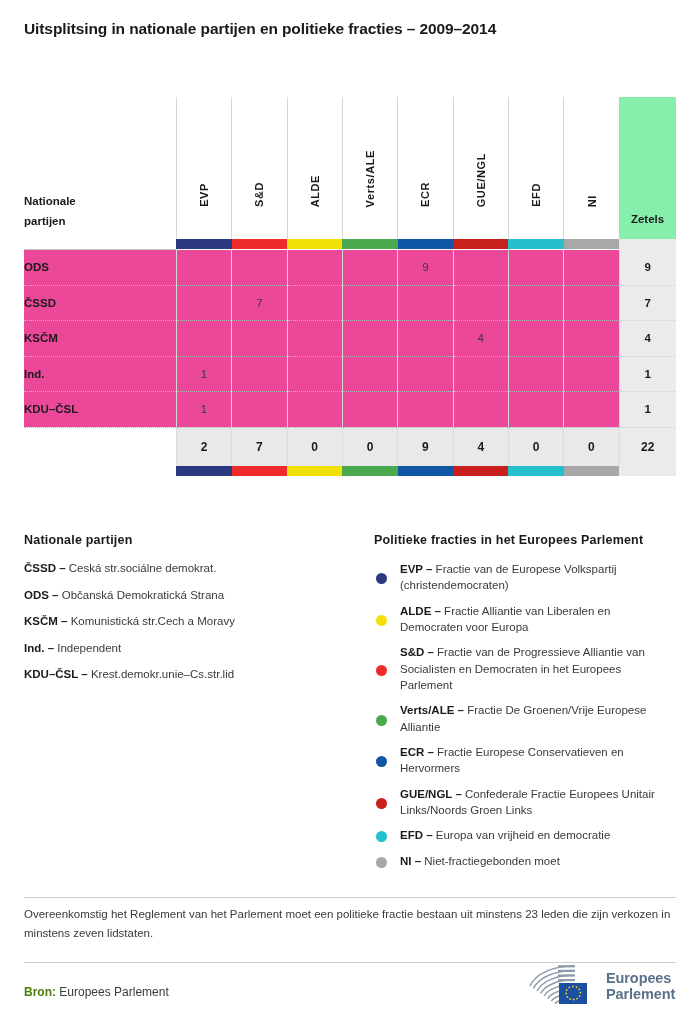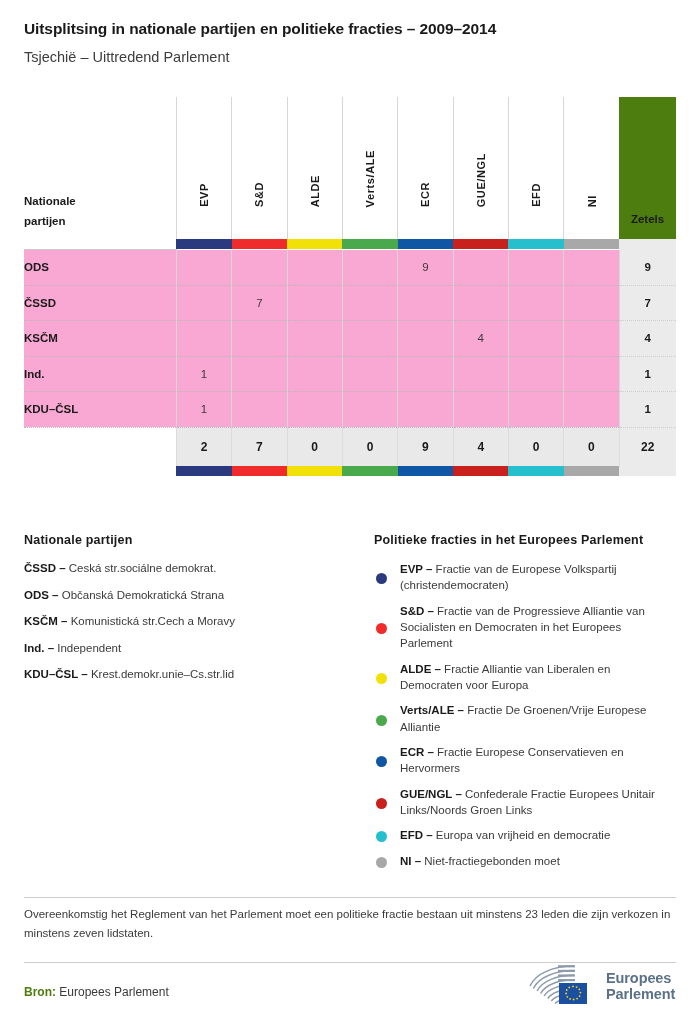"Tsjechië – Uittredend Parlement" h2.sub-title { html: <h2>Tsjechië – Uittredend Parlement</h2> -> none }
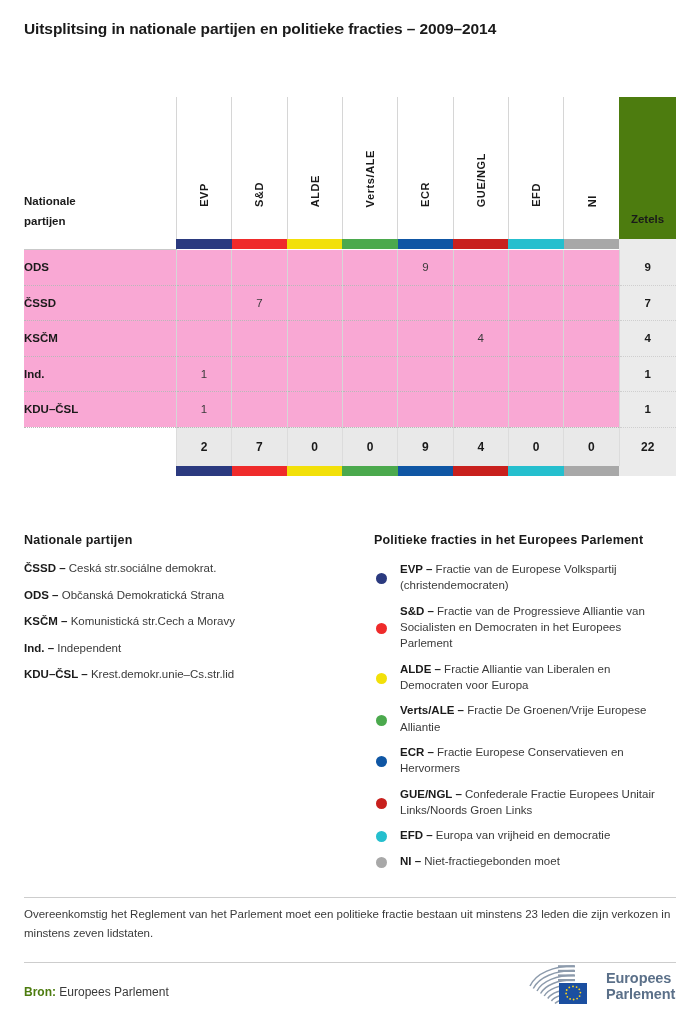"Zetels" .hdr-total { background: #4d7c0f -> #86efac }
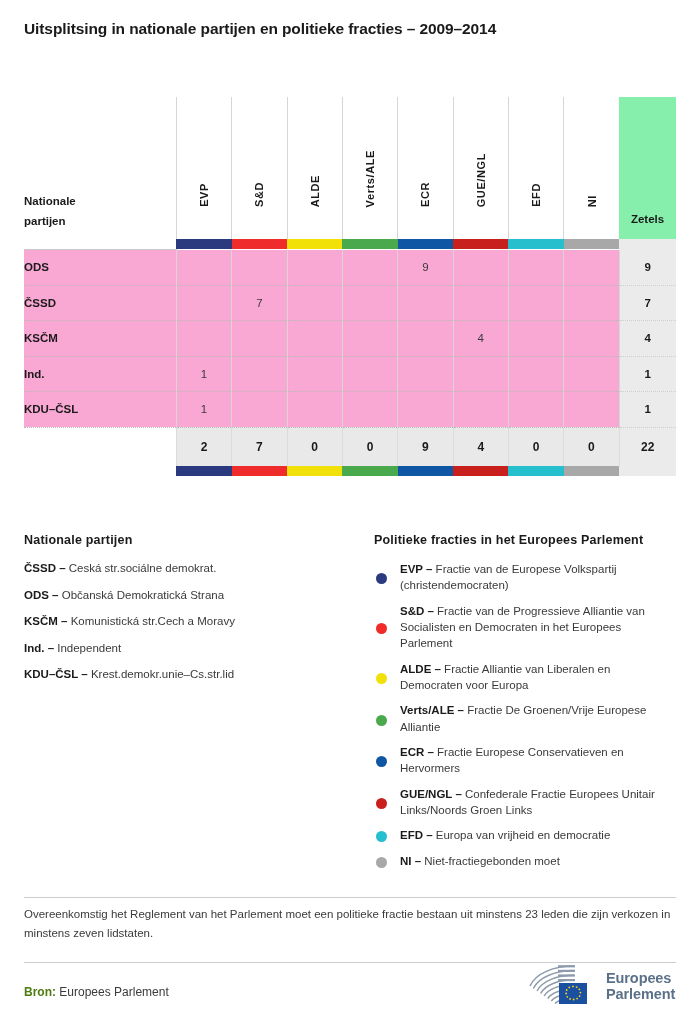"ODS" tr.data-row td { background: #f9a8d4 -> #ec4899 }
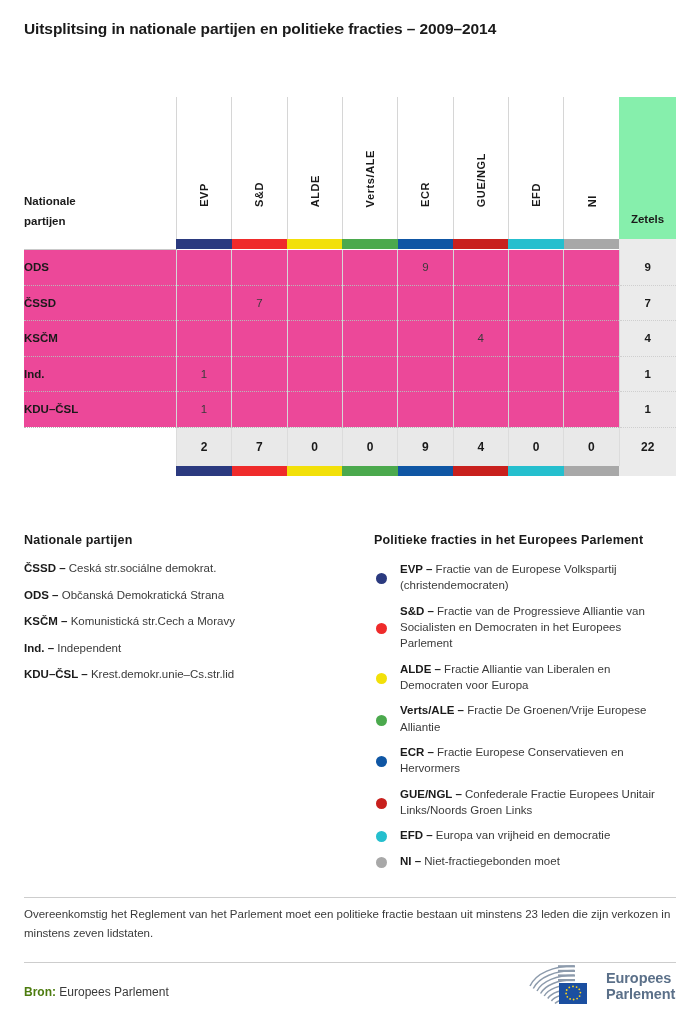"S&D – Fractie van de" div.pg-item { order: before "ALDE – Fractie Alliantie van" -> after "ALDE – Fractie Alliantie van" }
